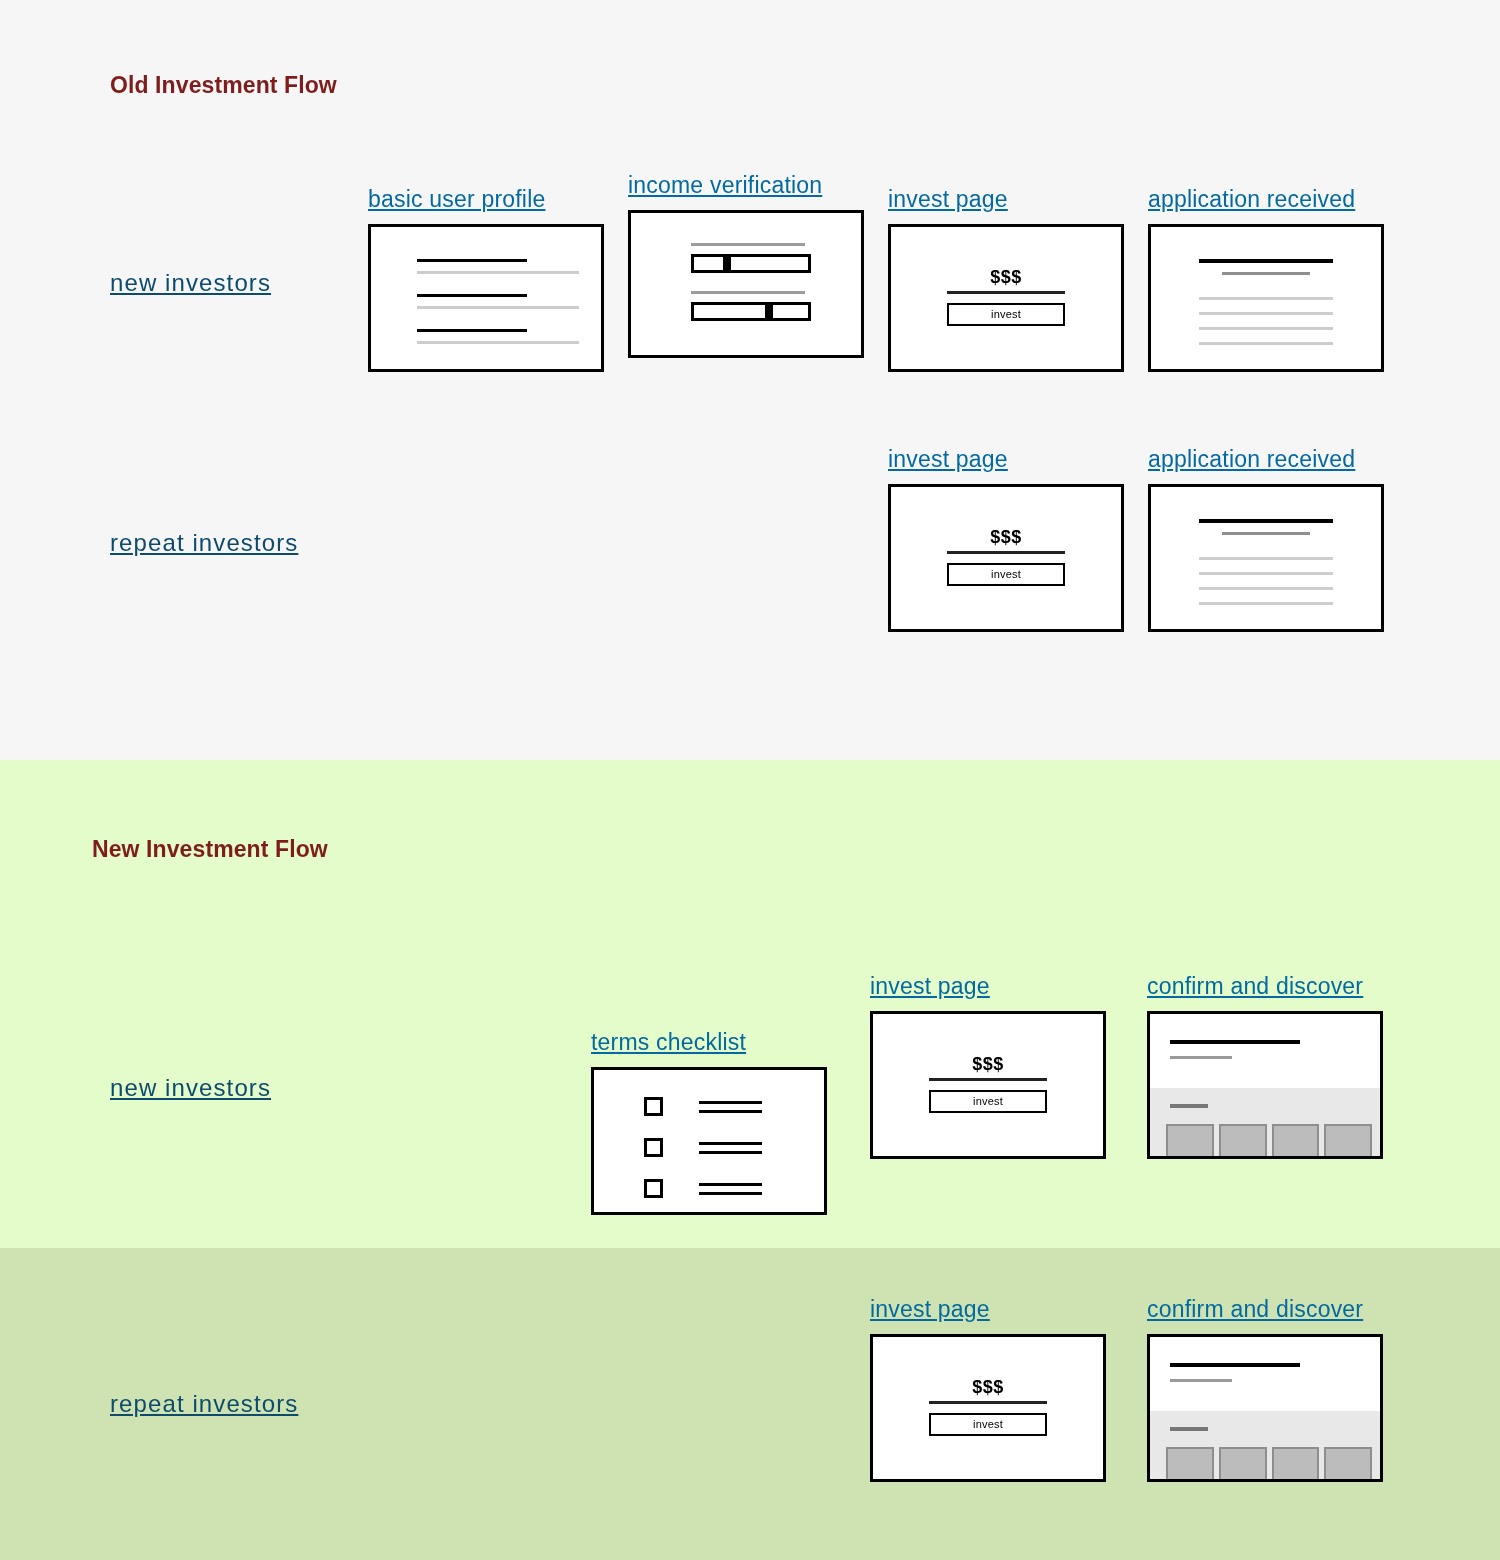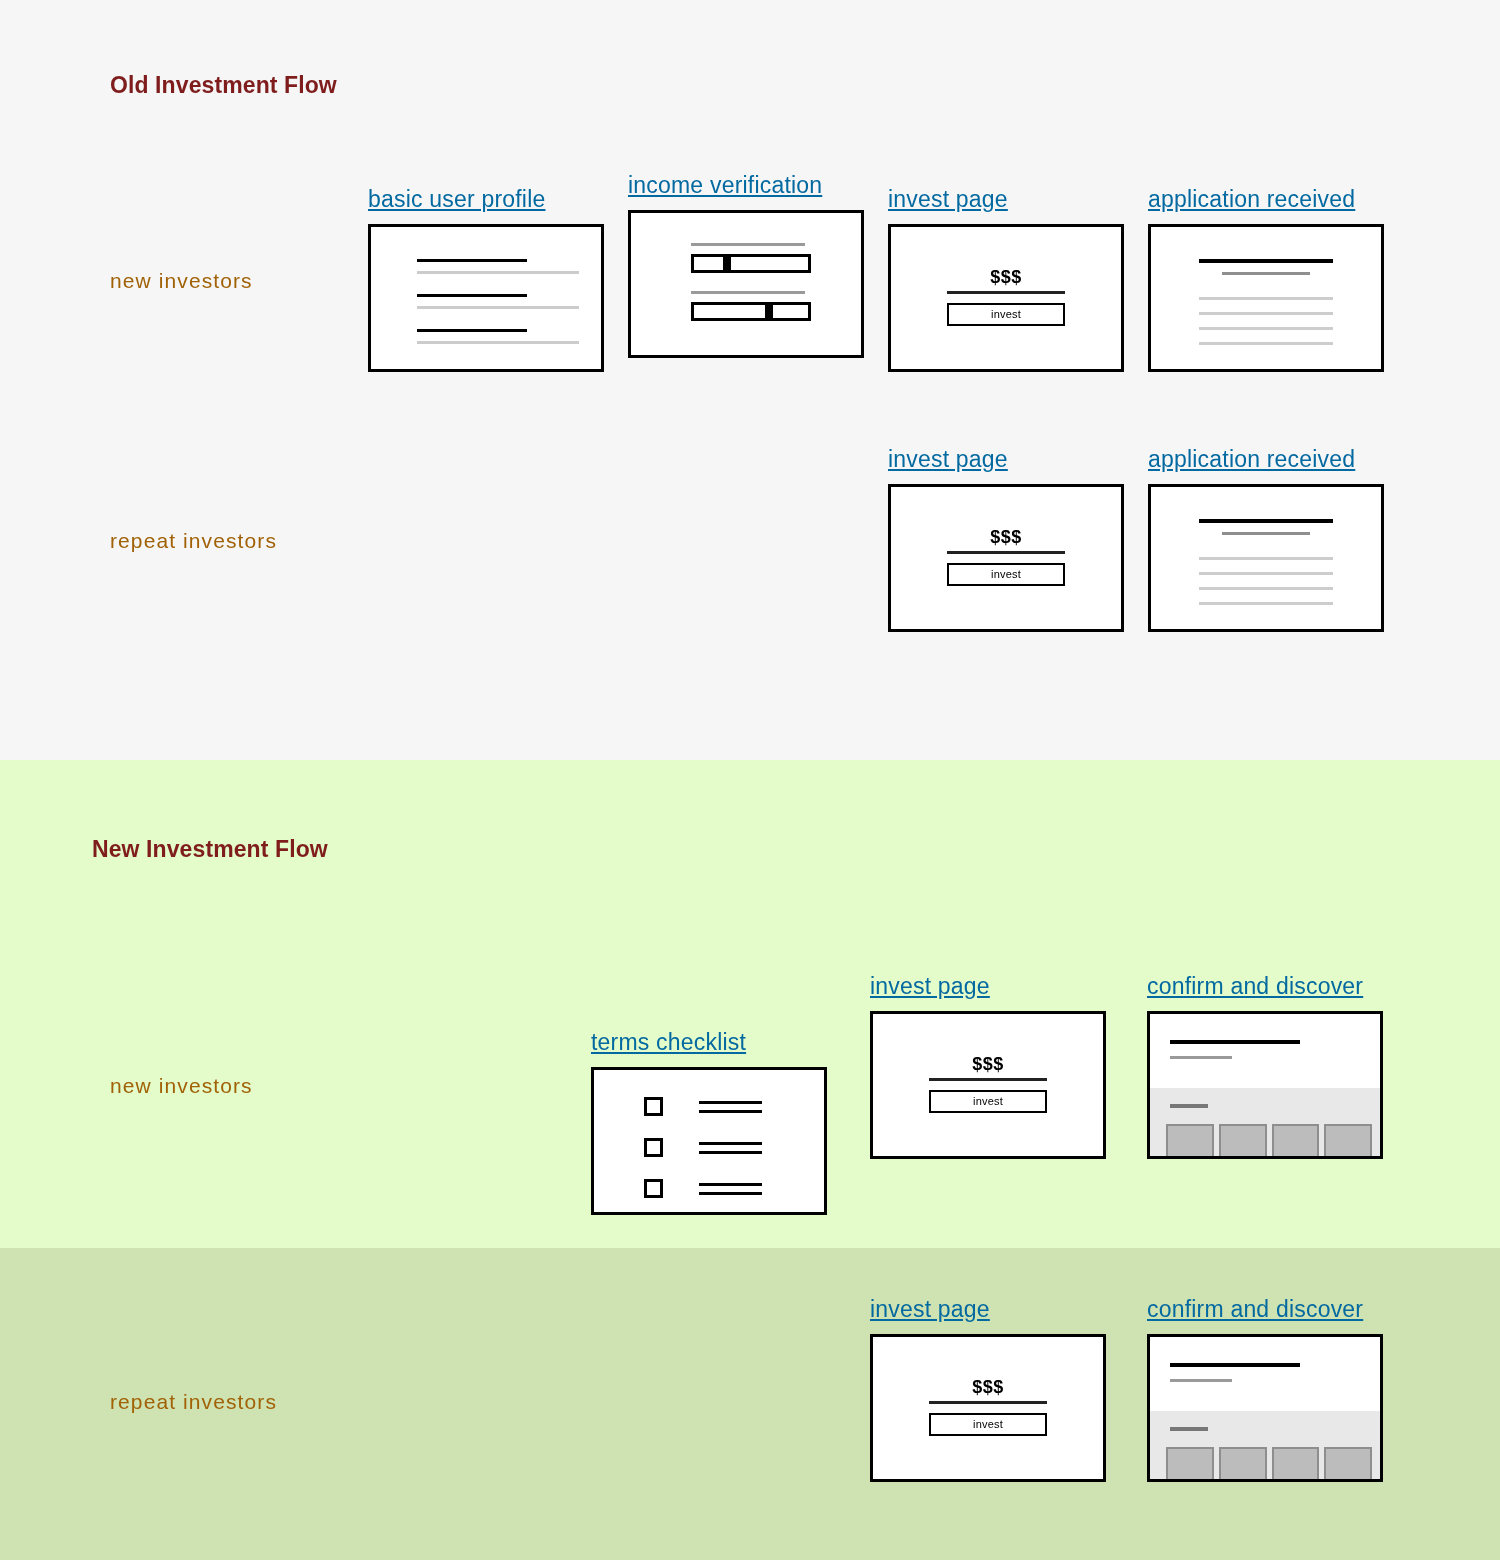"new investors" .row-label { color: #a16207 -> #0c4a6e; font-size: 21px -> 24px; text-decoration: none -> underline }
